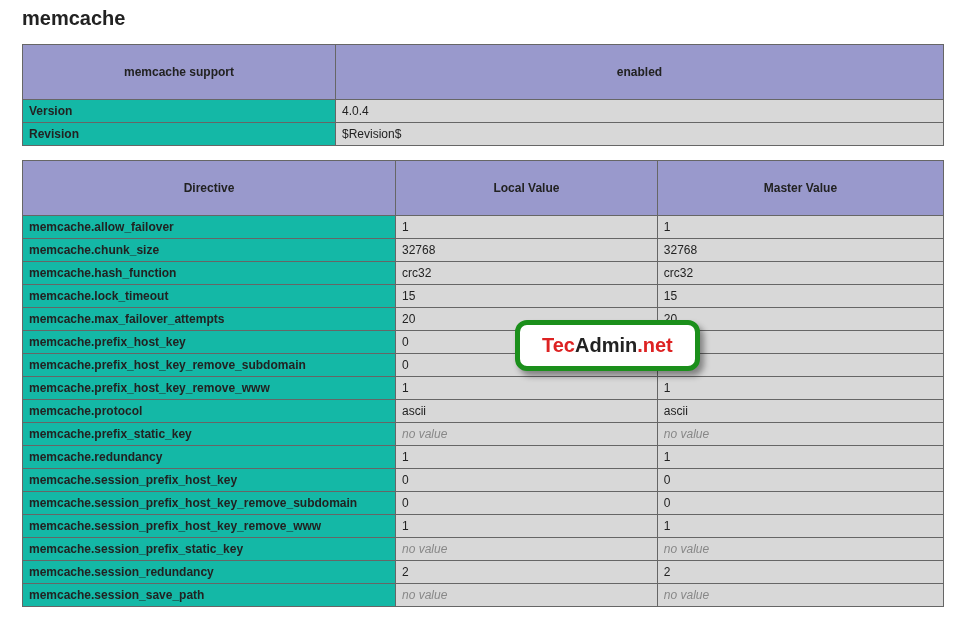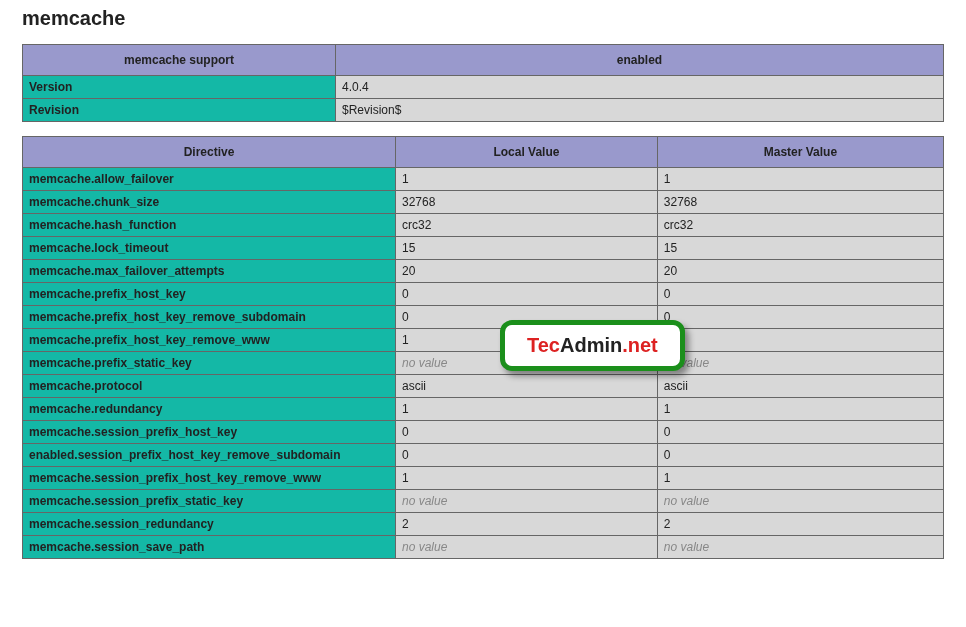"memcache support" th { padding: 8px 6px -> 20px 6px }
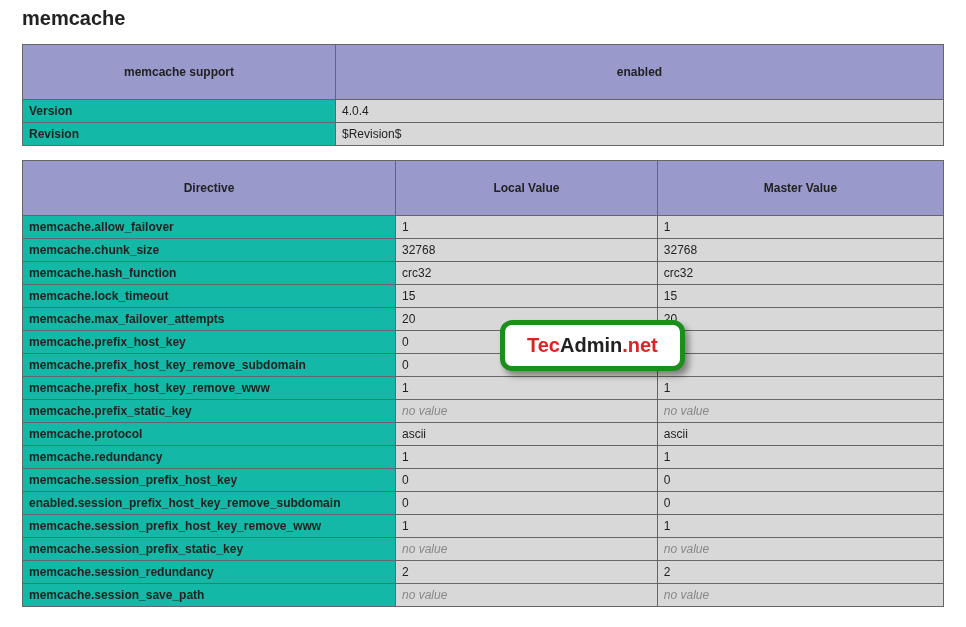"TecAdmin.net" .badge { left: 500px -> 515px }
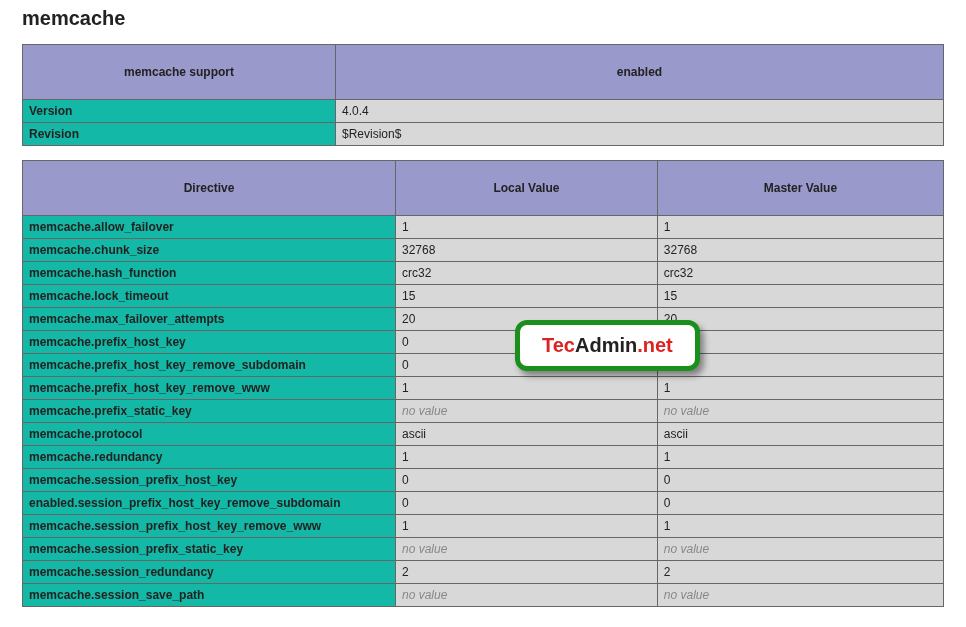"memcache.prefix_static_key" tr { order: before "memcache.protocol" -> after "memcache.protocol" }
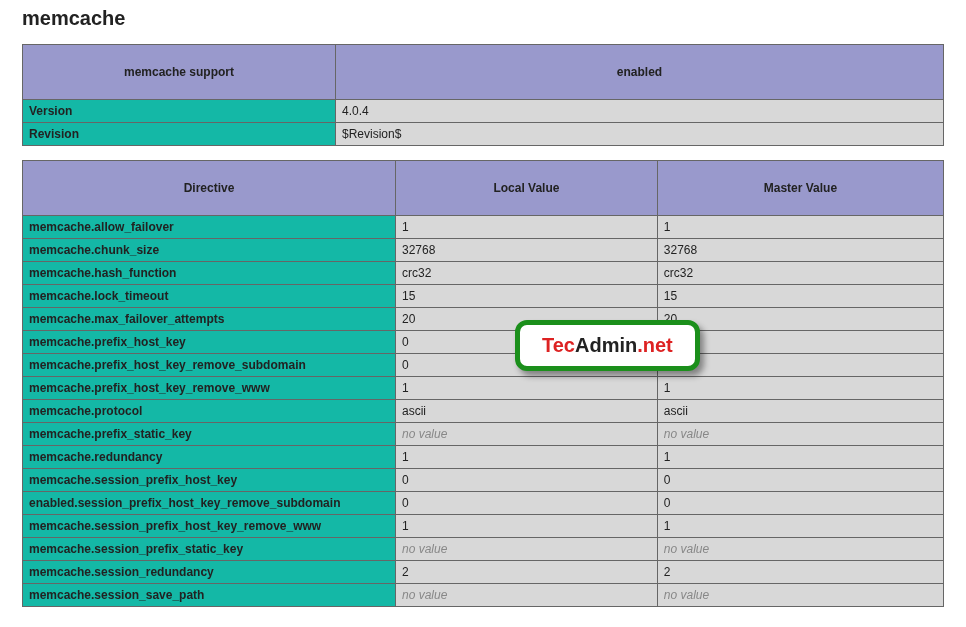"enabled.session_prefix_host_key_remove_s" td.e { text: enabled.session -> memcache.session }
